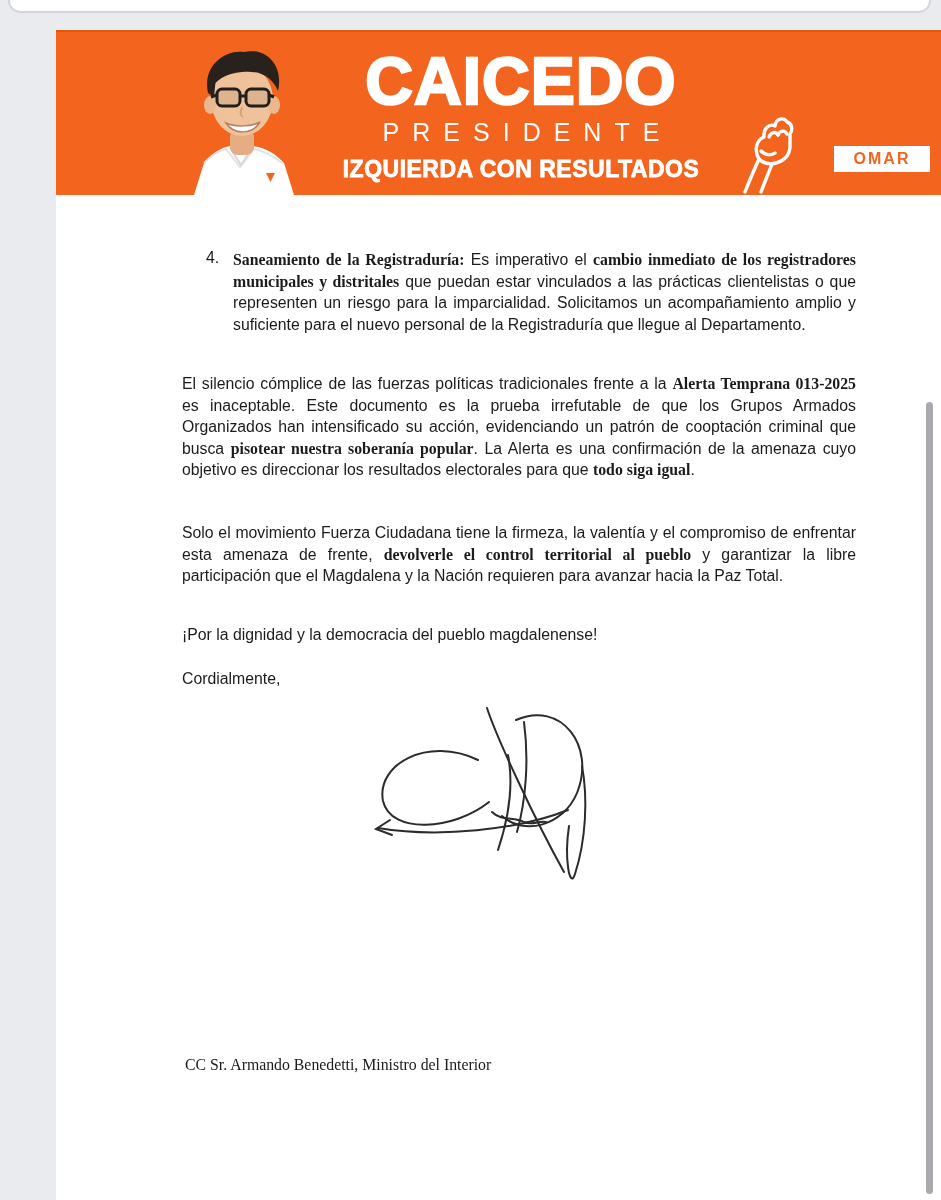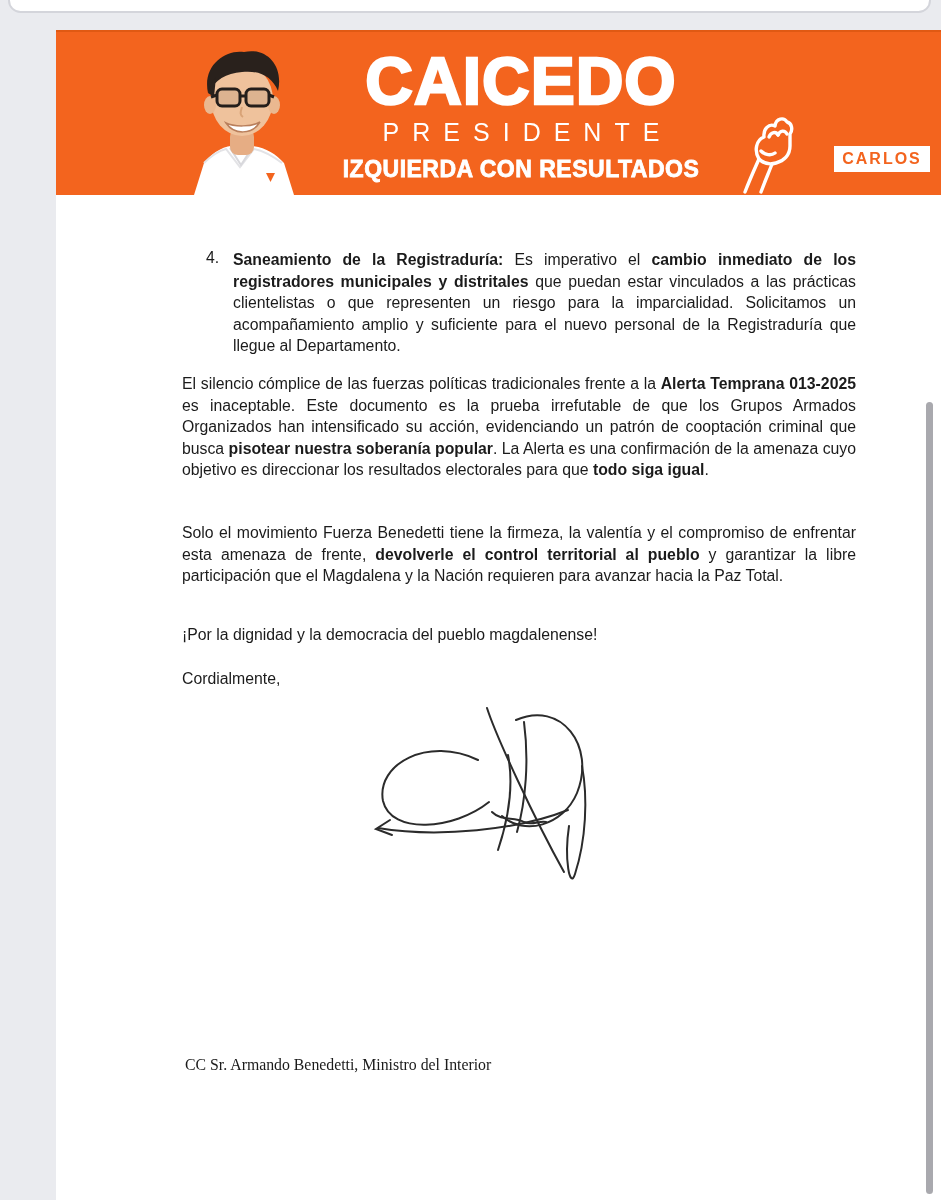"CARLOS" span { text: CARLOS -> OMAR }
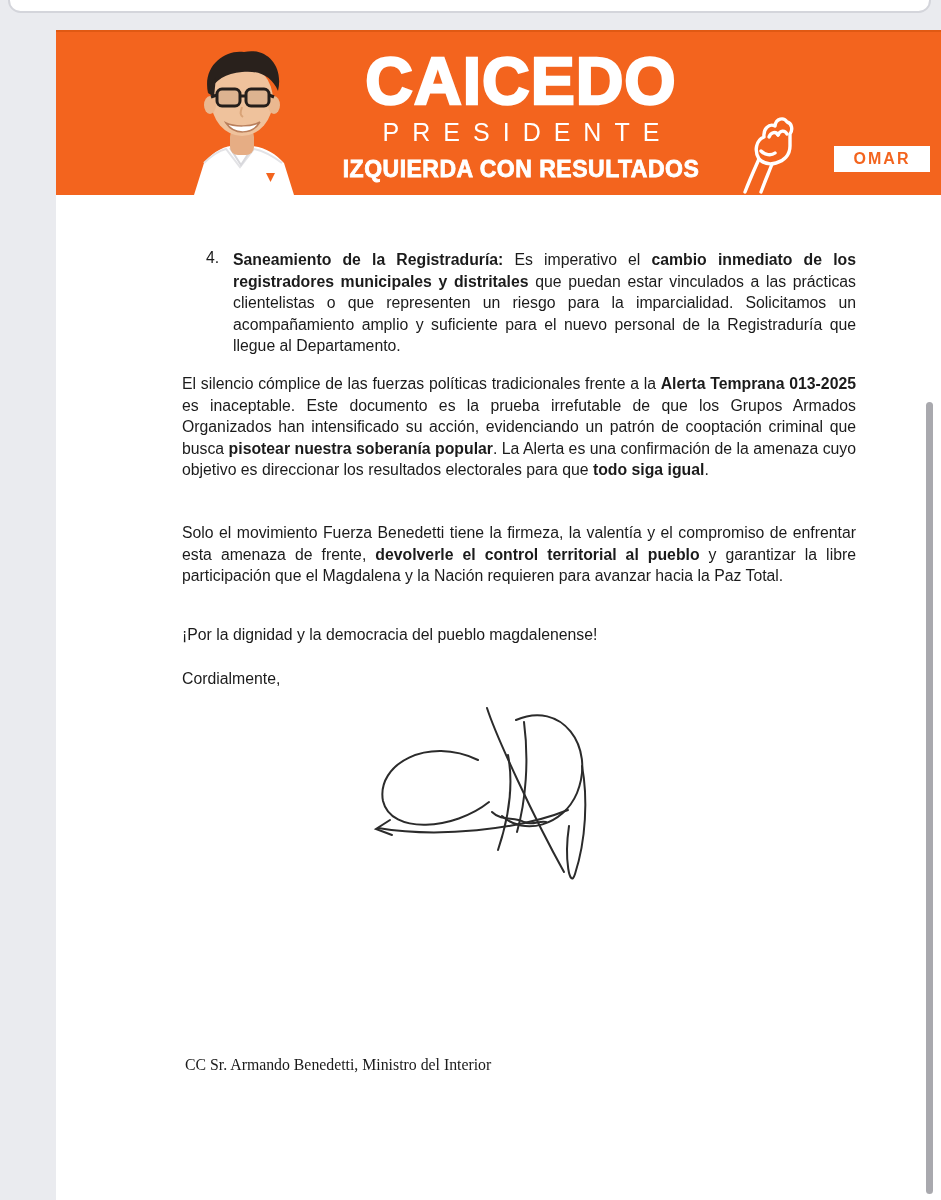"Saneamiento de la Registraduría:" b { font-family: none -> Liberation Serif, serif }
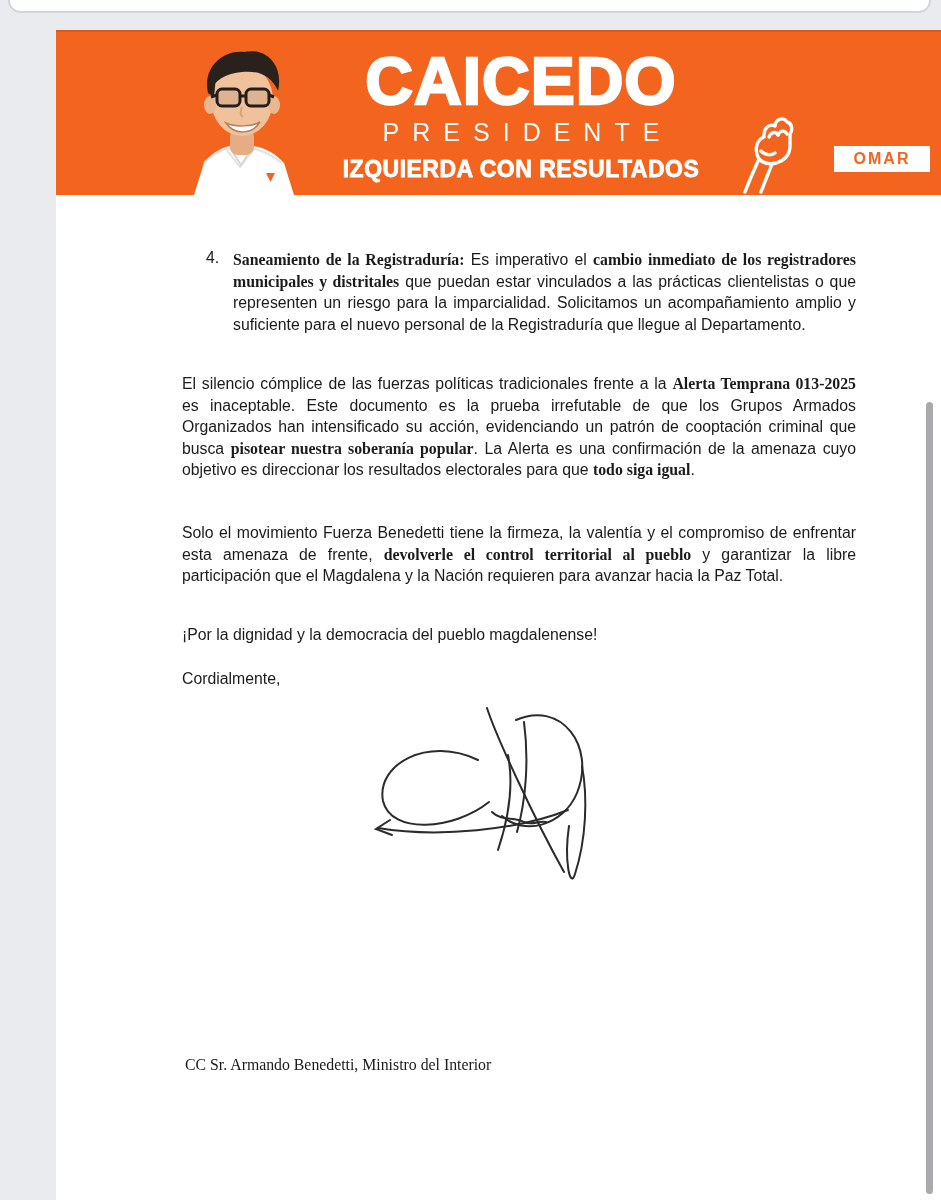"Solo el movimiento Fuerza Benedetti" span { text: Benedetti -> Ciudadana }
